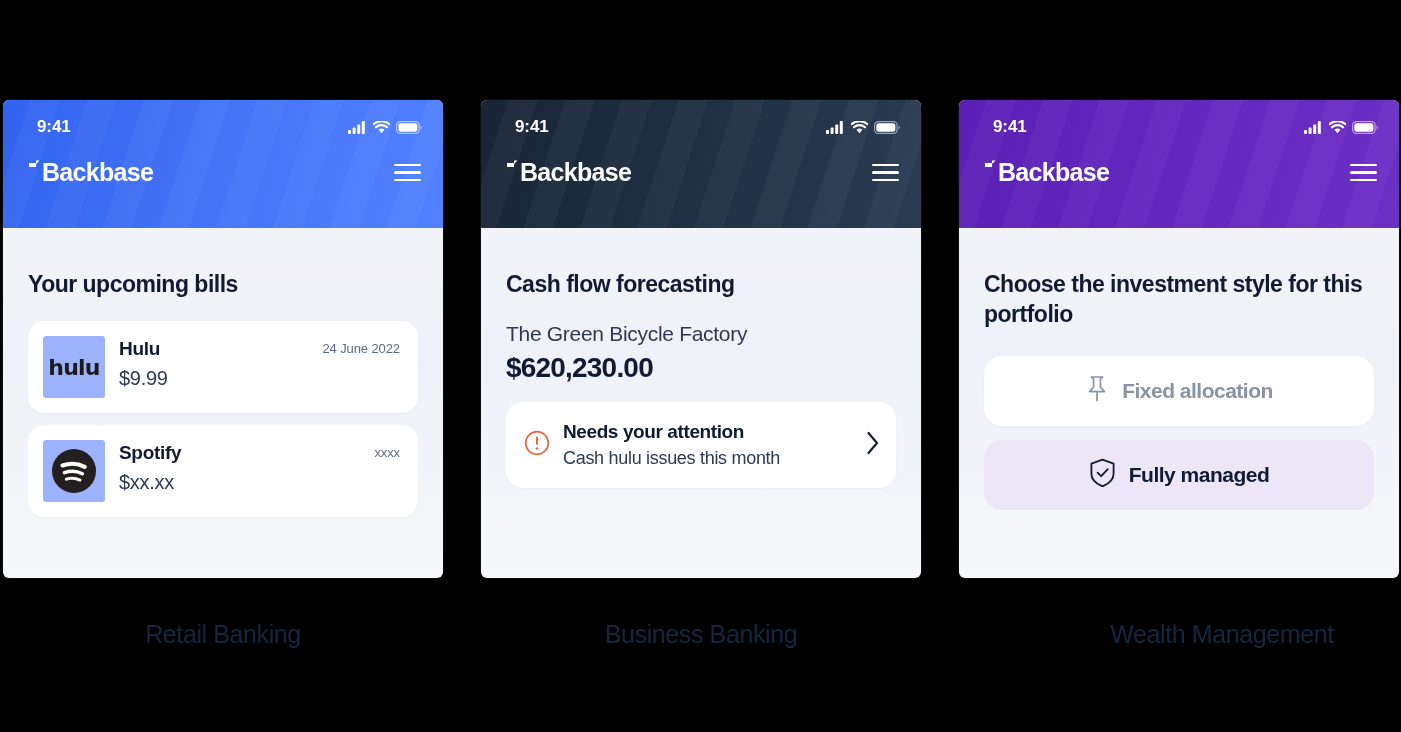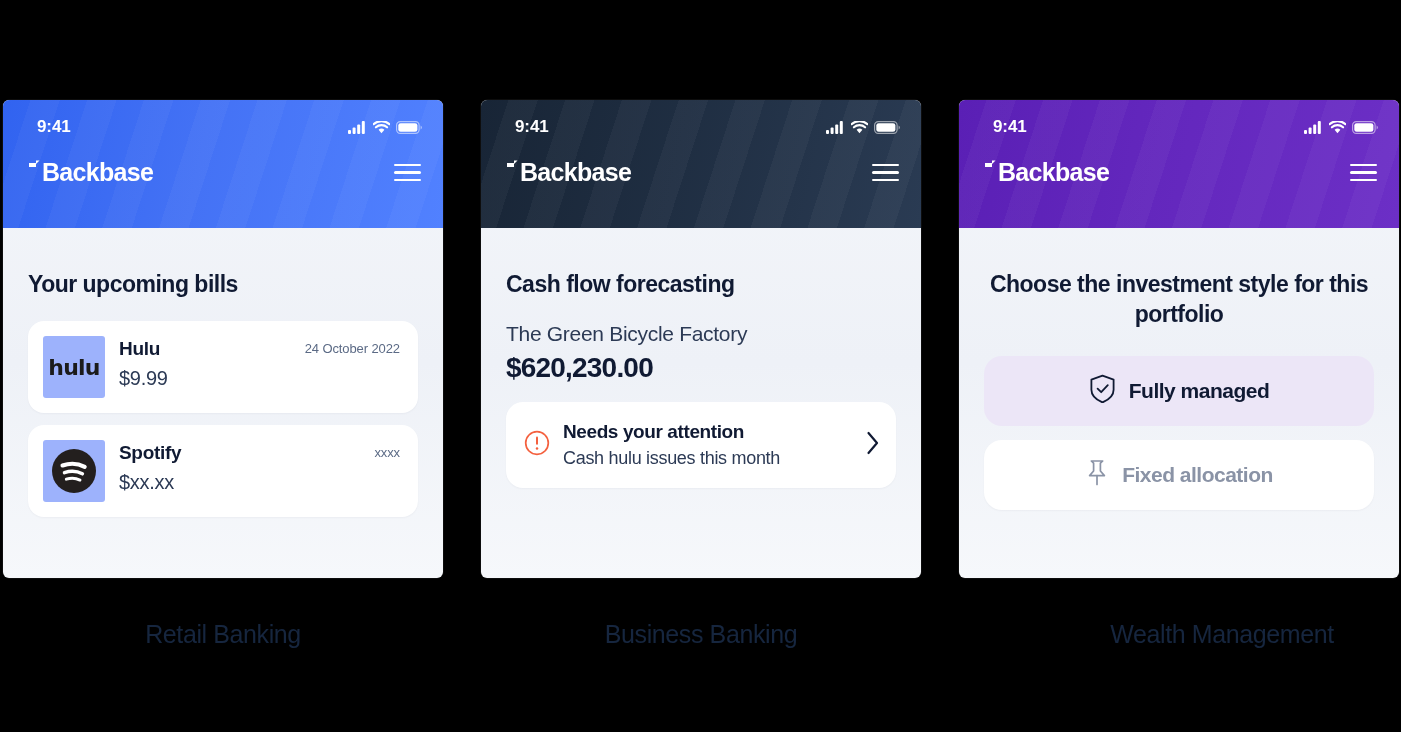"Choose the investment style for" #phone-3 .screen-title { text-align: center -> none }
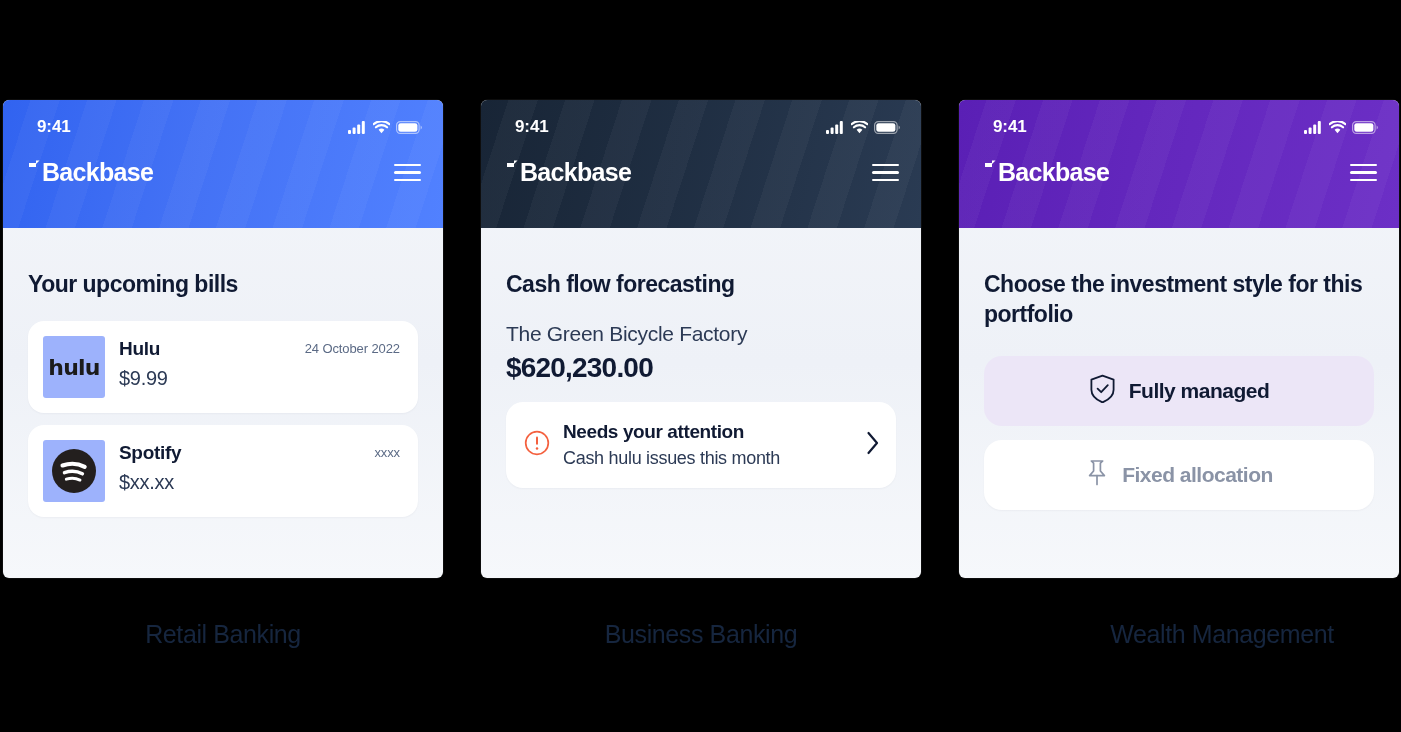"24 October 2022" div.bill-date { text: October -> June }
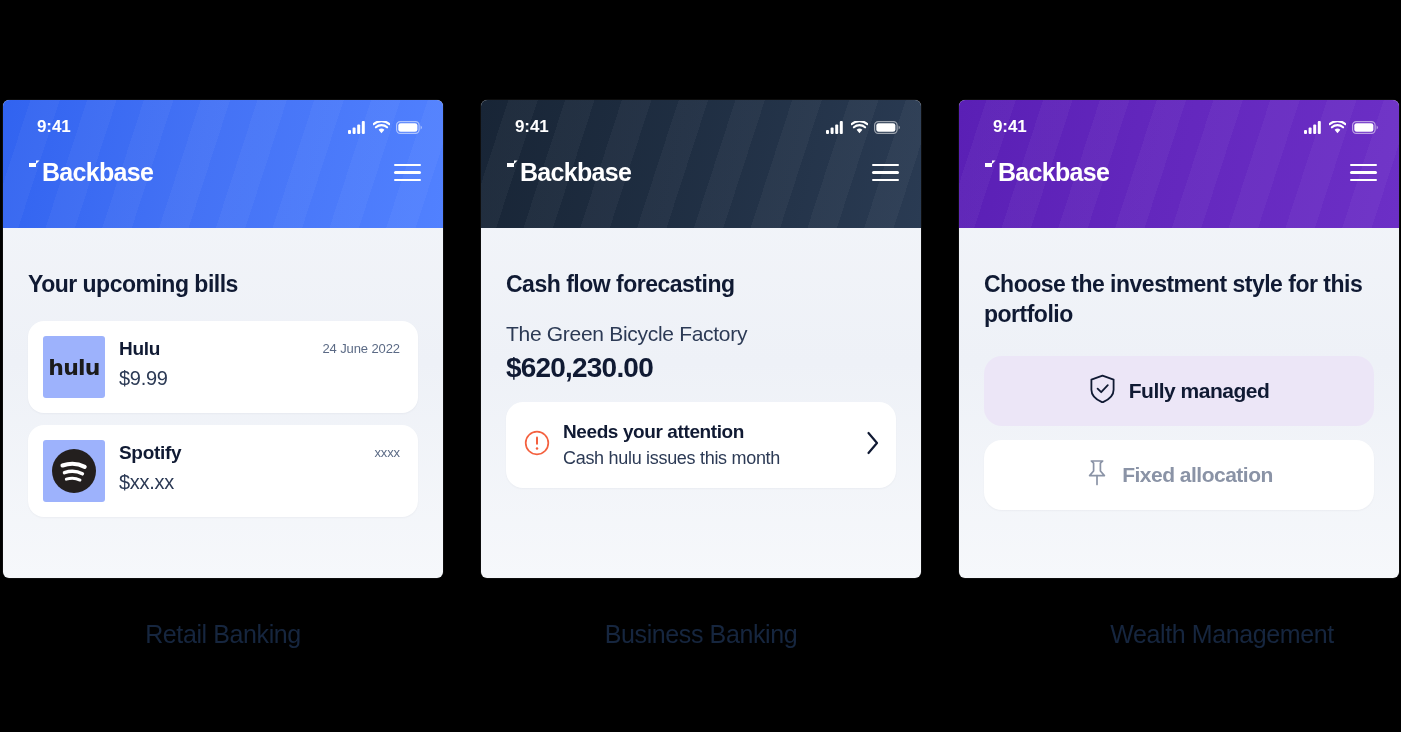"Fully managed" div.option-card { order: before "Fixed allocation" -> after "Fixed allocation" }
